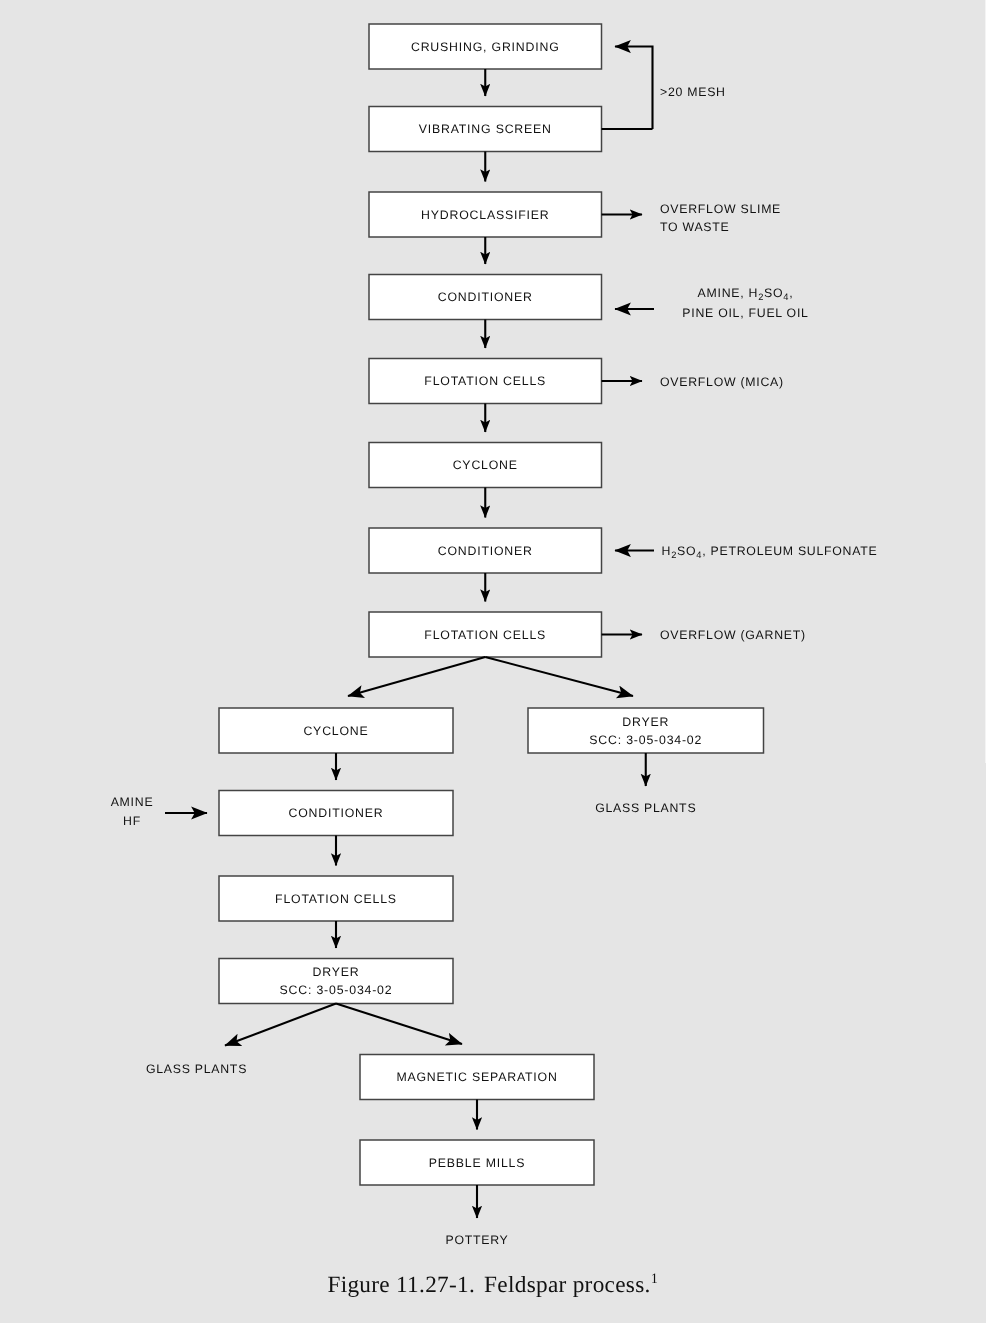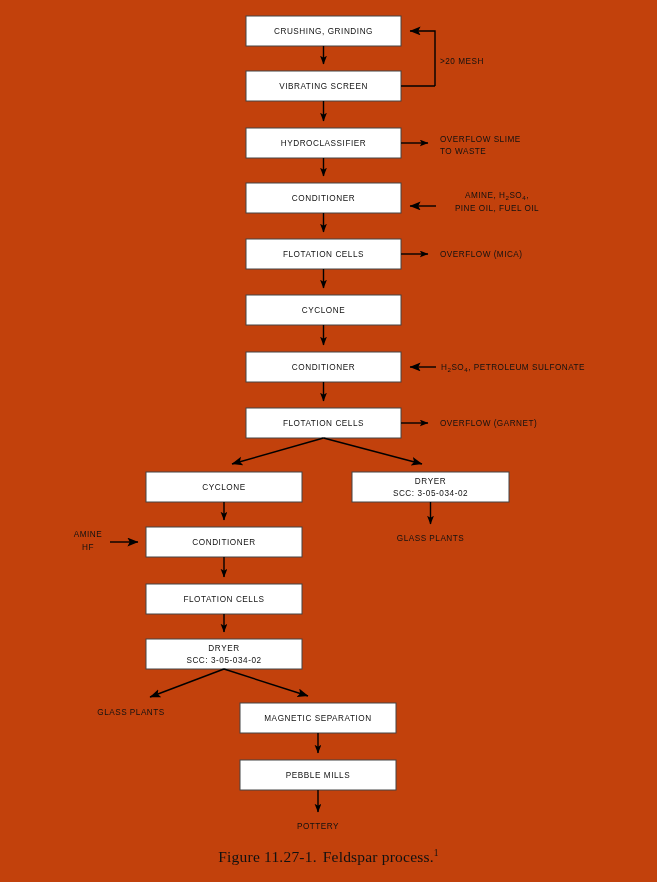"CRUSHING, GRINDING" #page { background: #c2410c -> #e5e5e5 }
